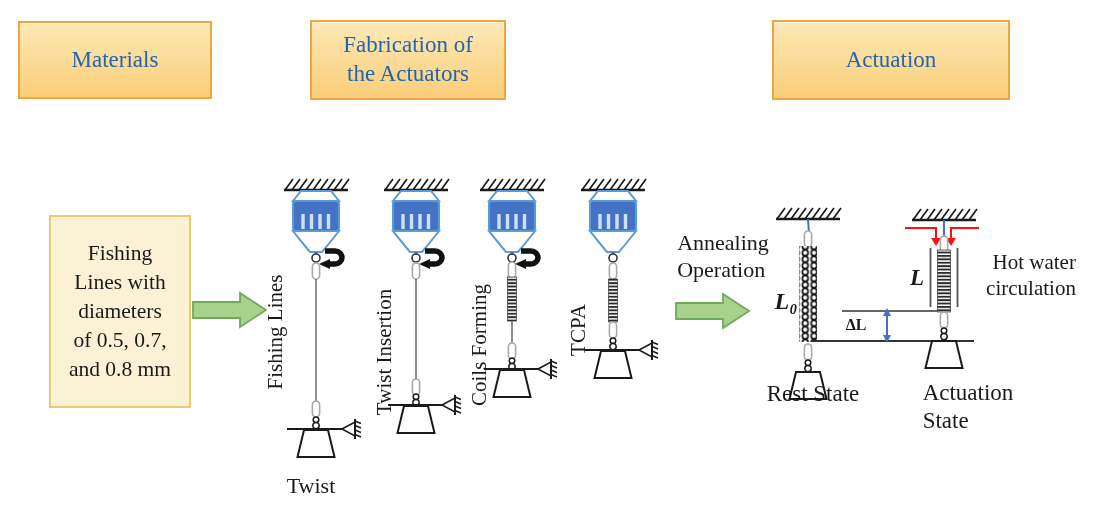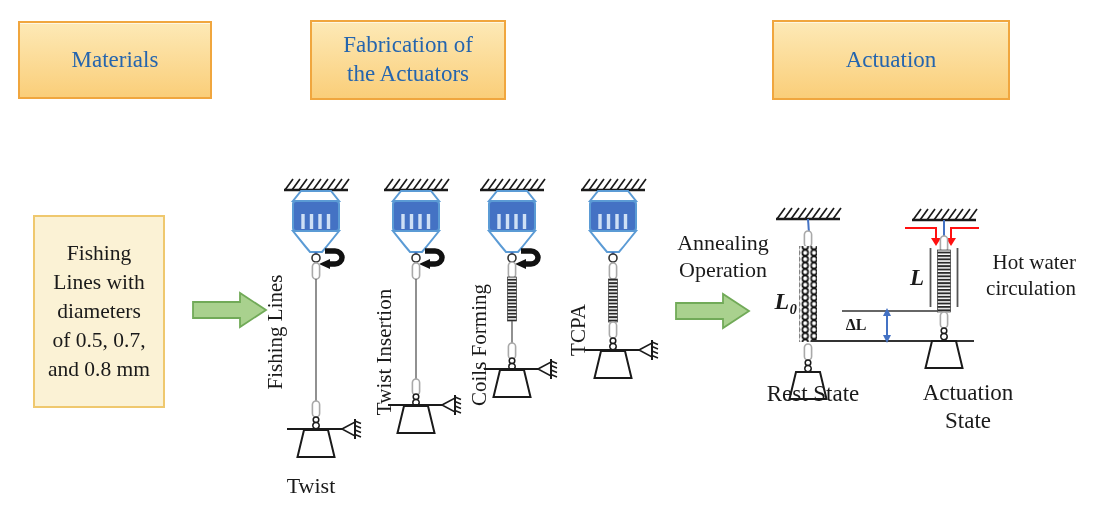"Fishing" div.cbox { left: 33px -> 49px; width: 132px -> 142px }
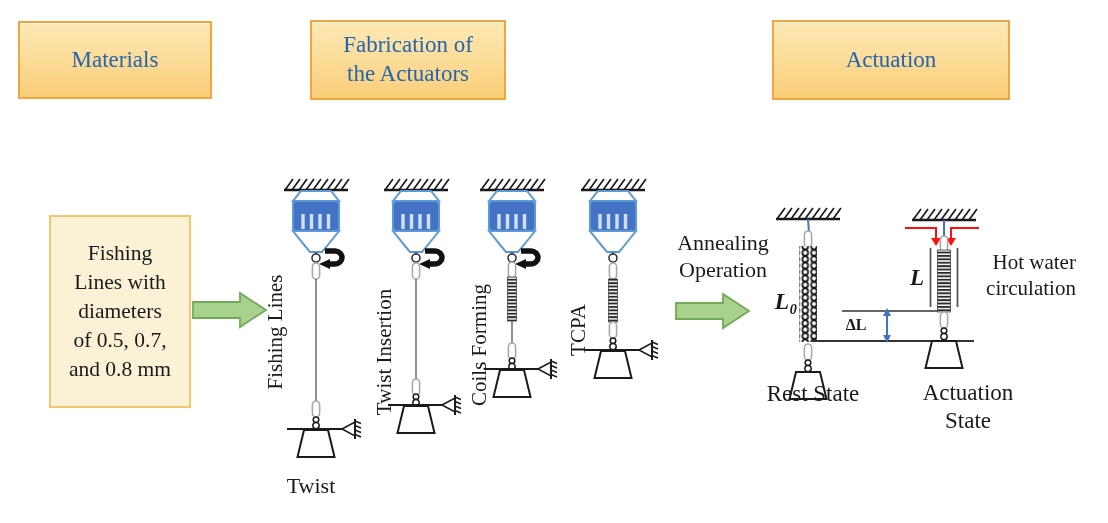"Annealing" .lbl { text-align: center -> none }
